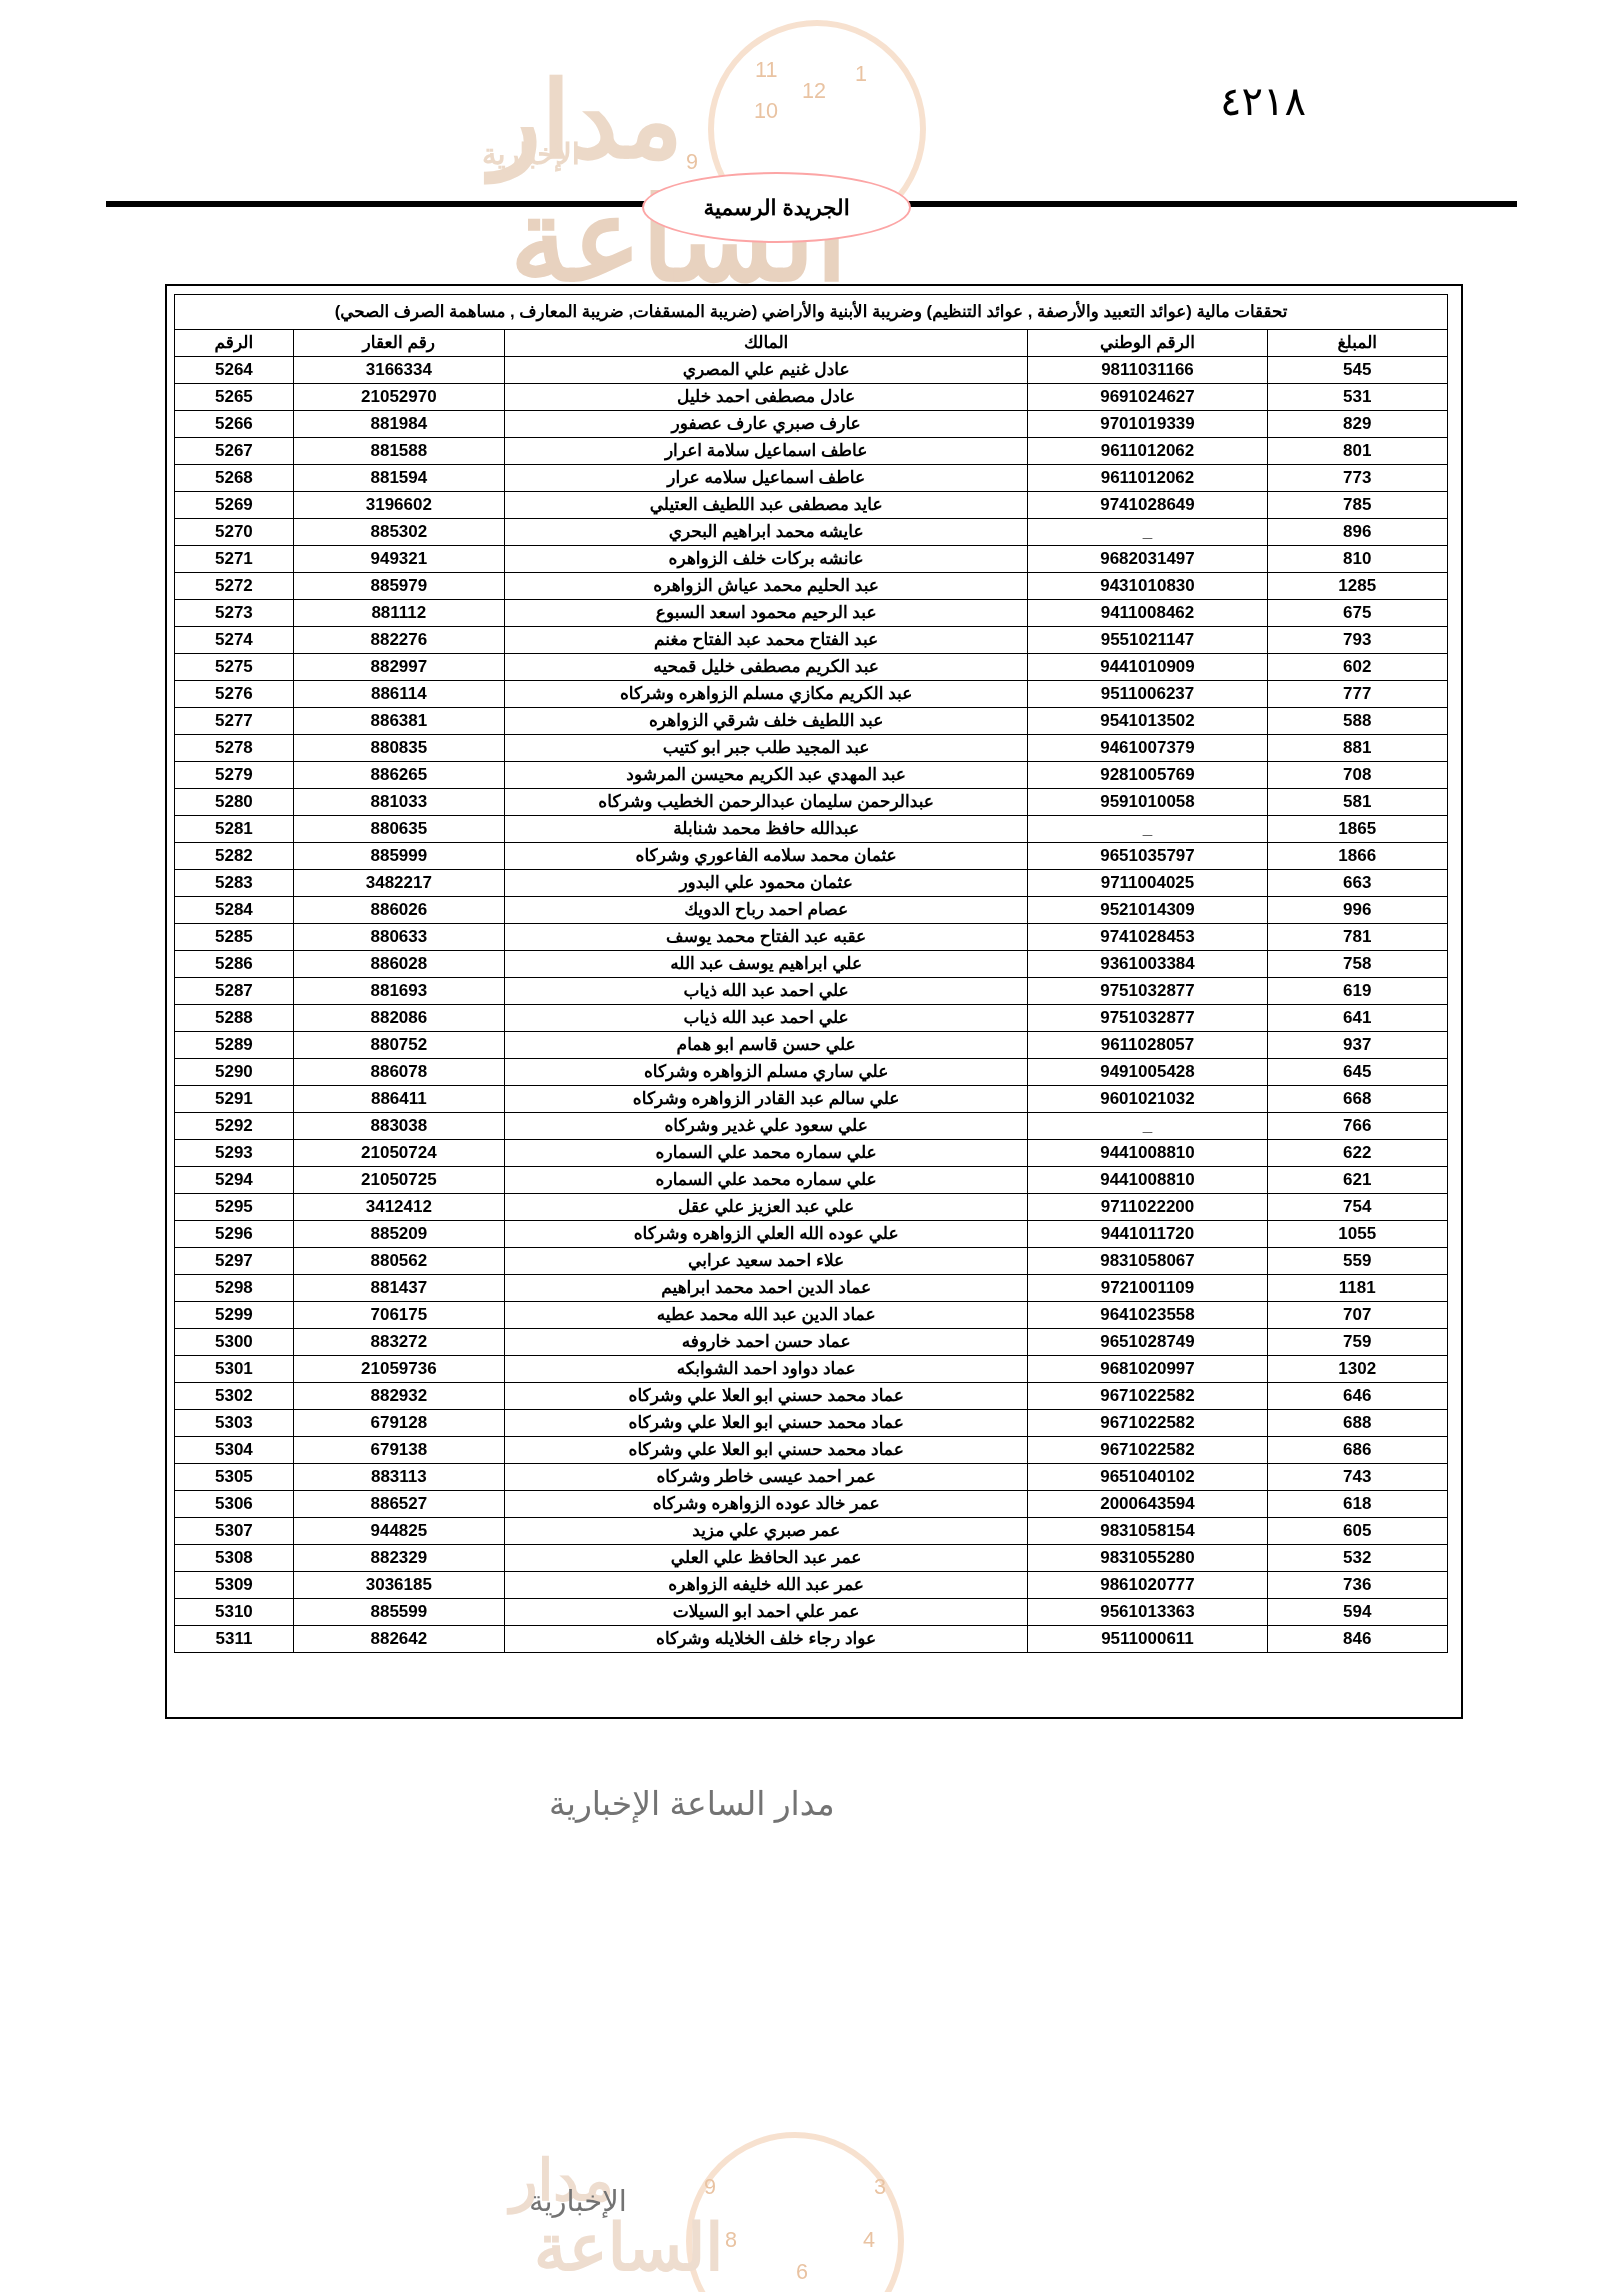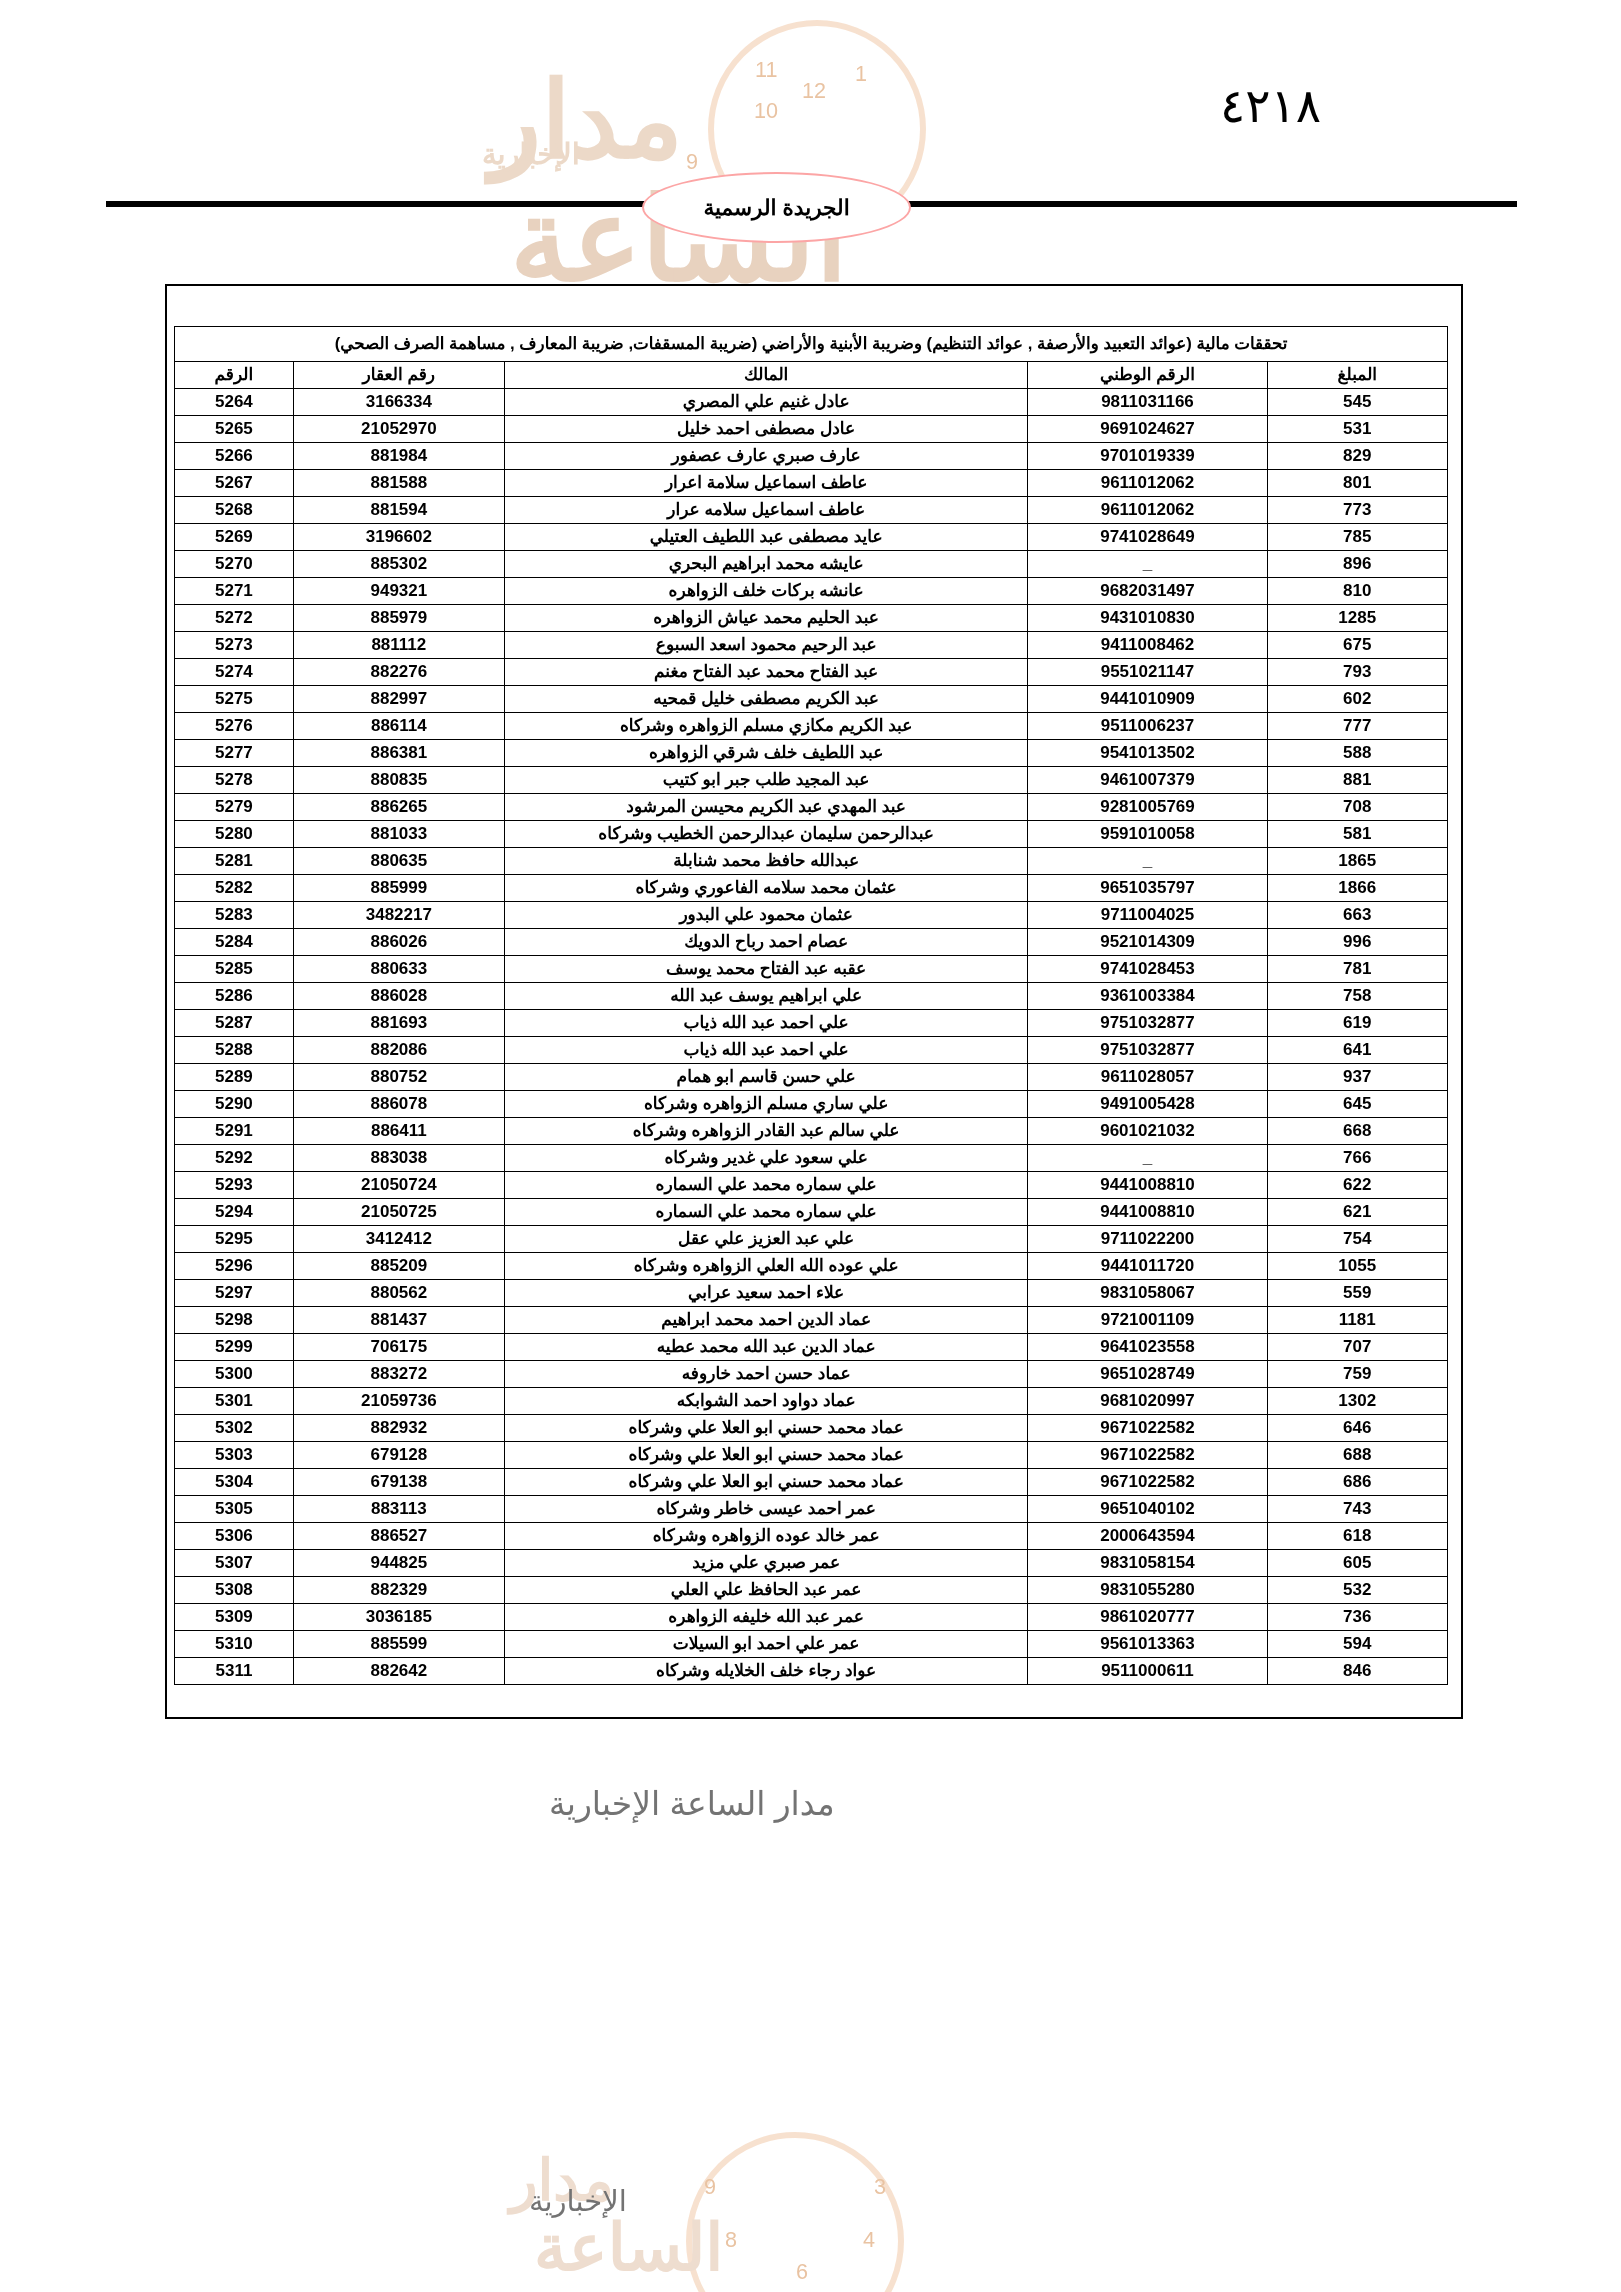"٤٢١٨" .page-number-inner { font-size: 47px -> 40px }
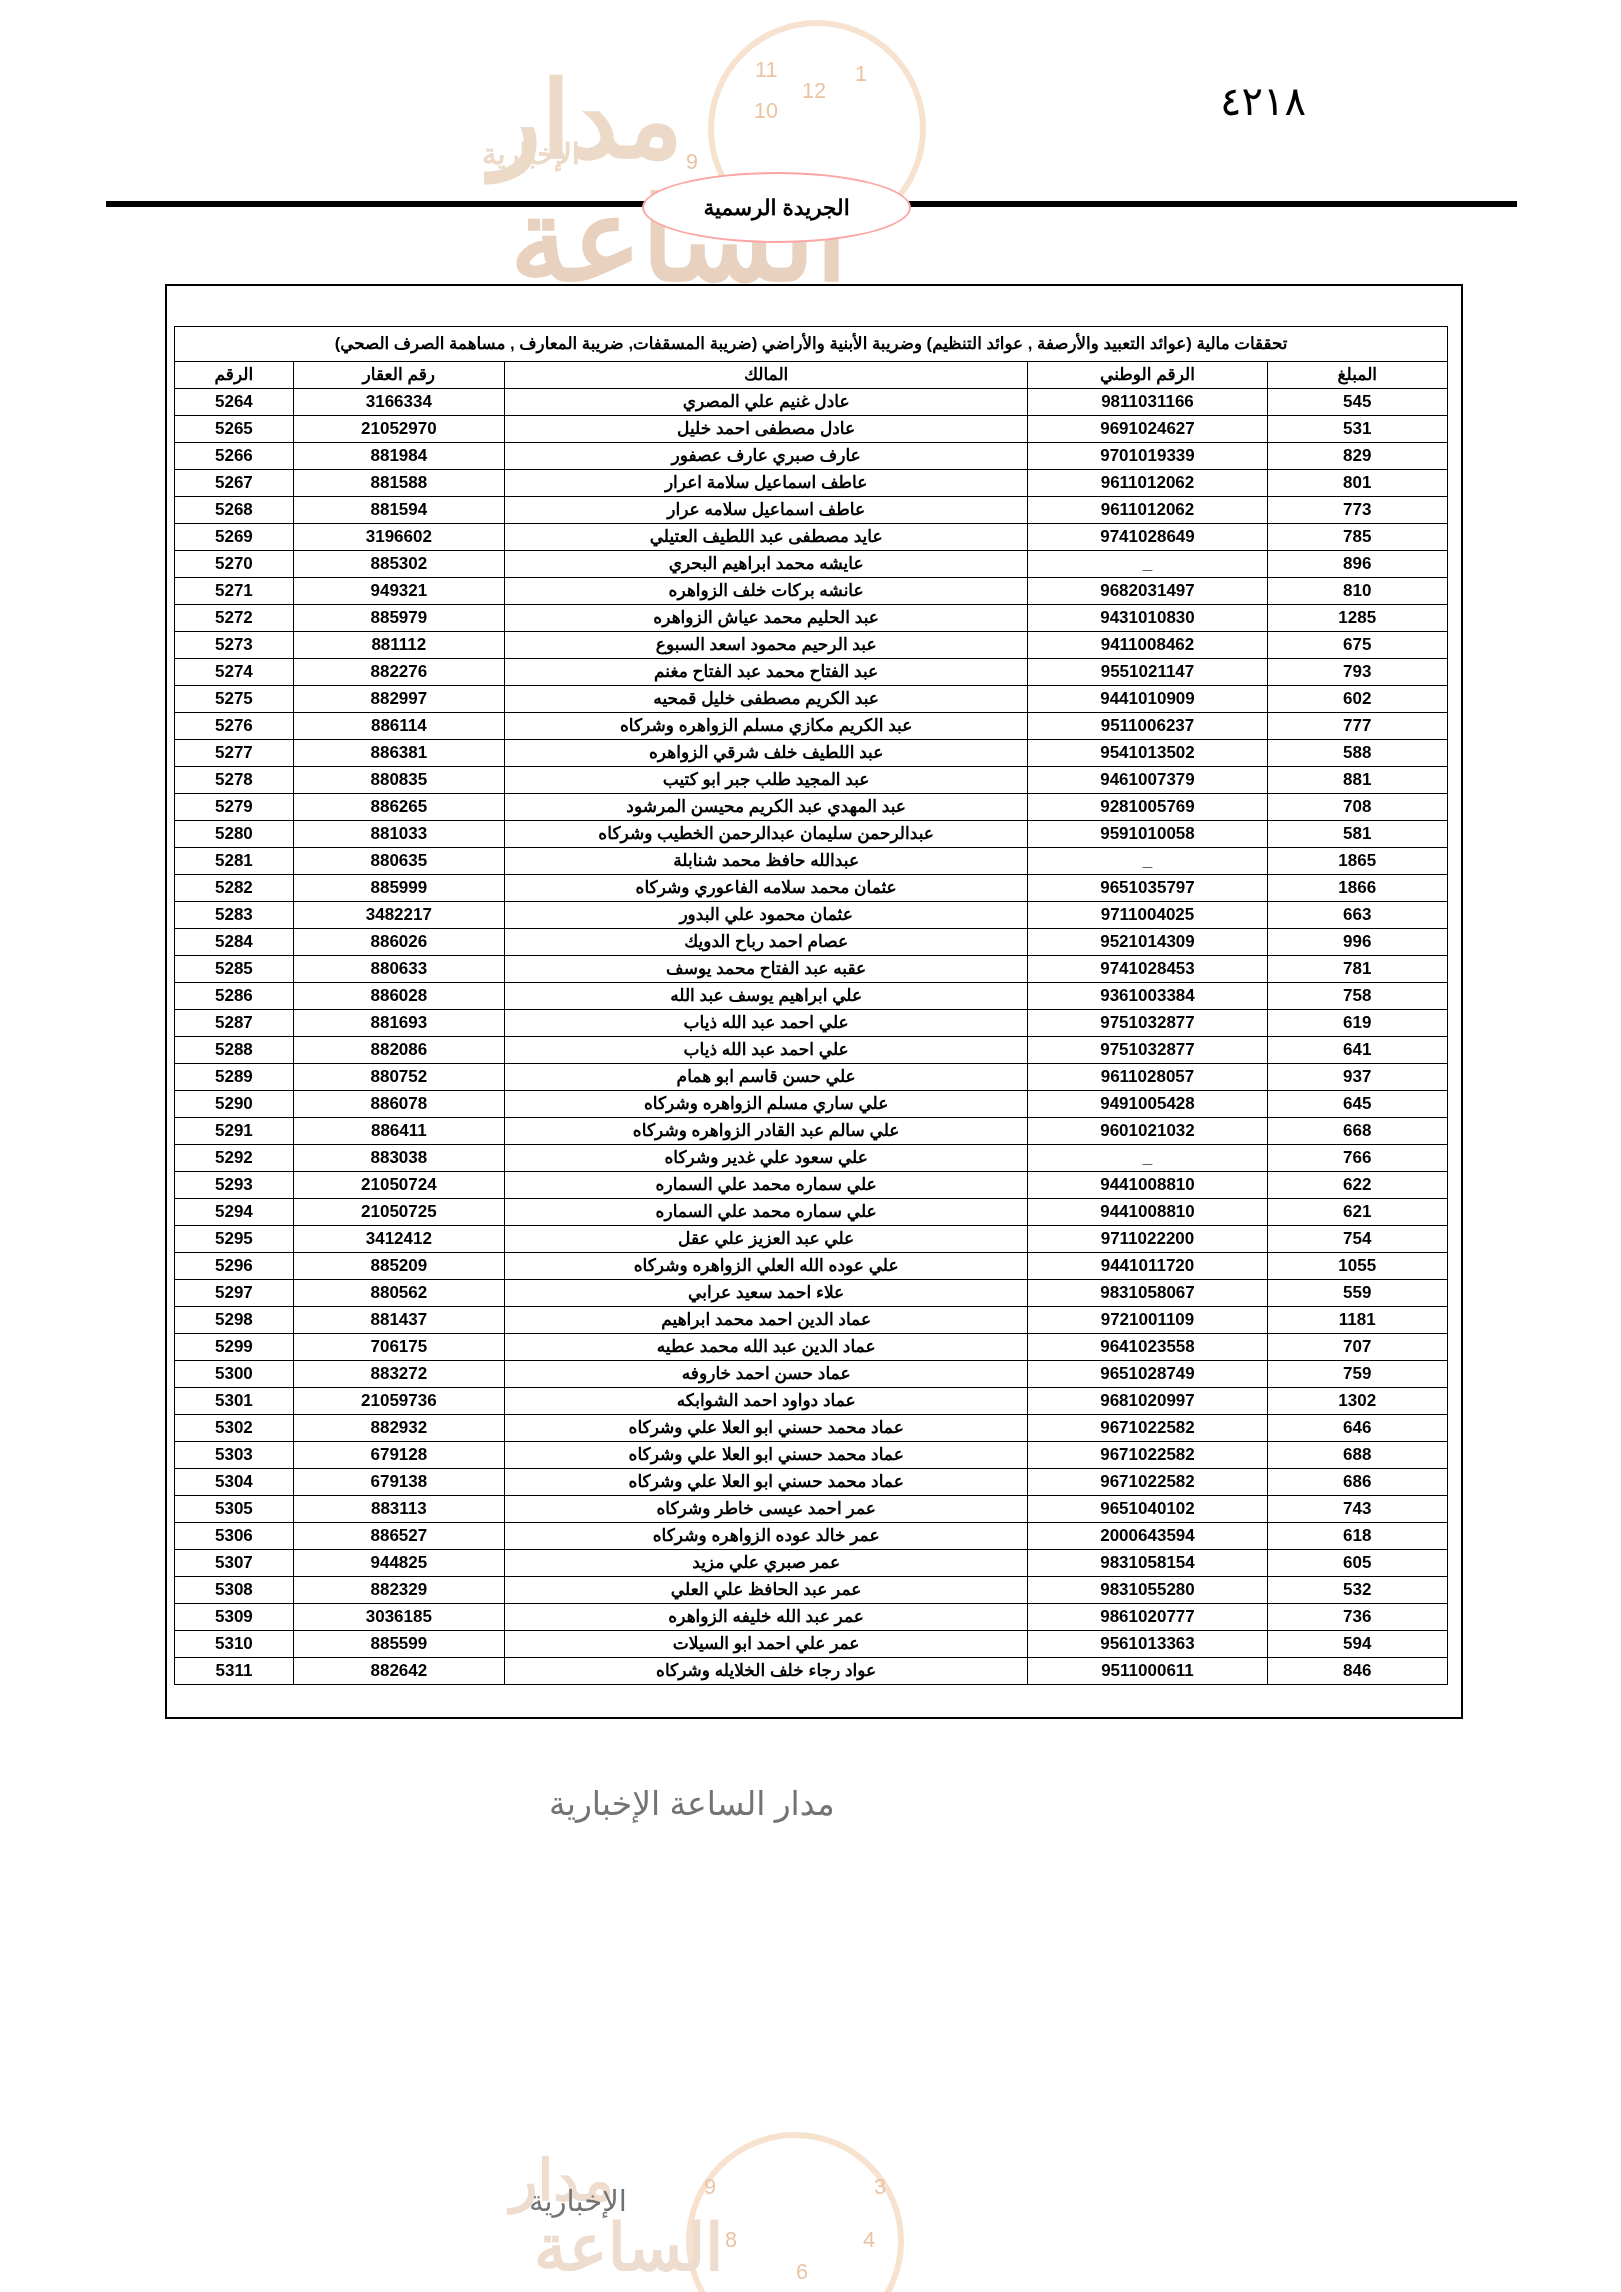"تحققات مالية (عوائد التعبيد والأرصفة" table.doc { margin-top: 32px -> none }
